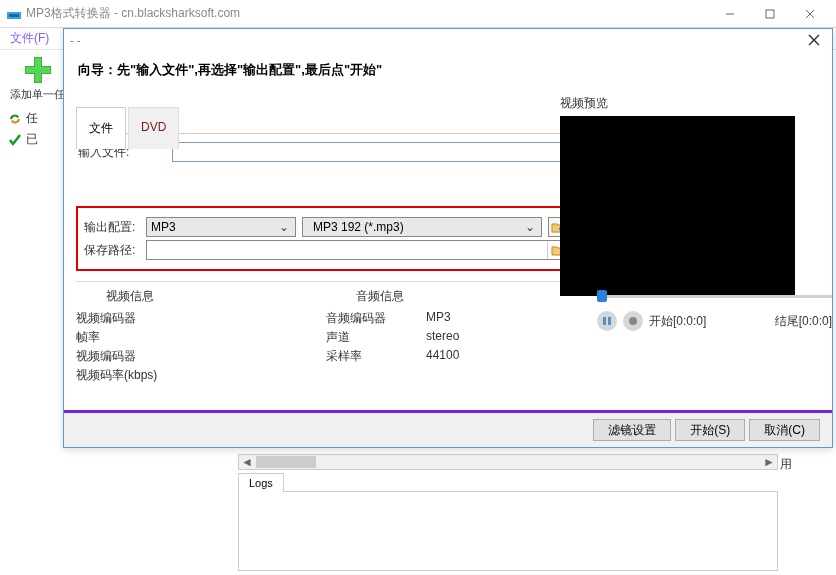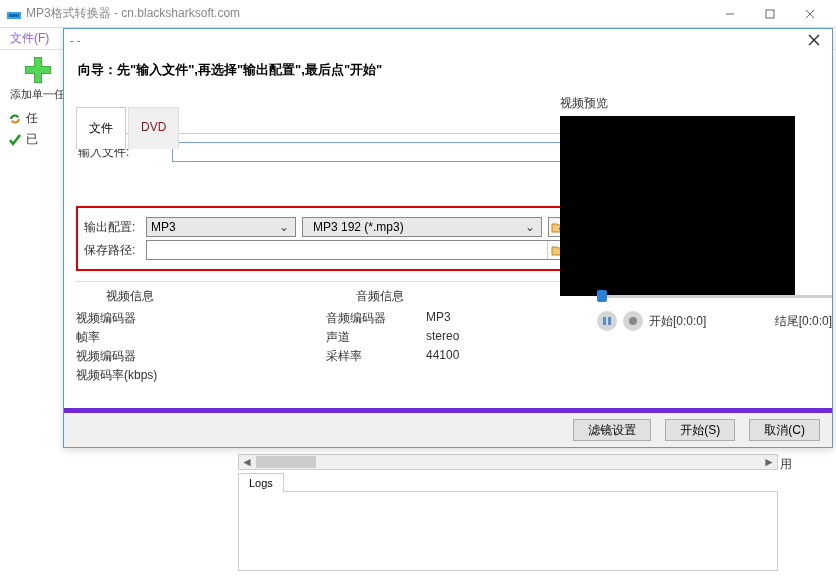"滤镜设置" .dialog-footer { border-top: 5px solid #6d28d9 -> 3px solid #6d28d9; gap: 14px -> 4px }
